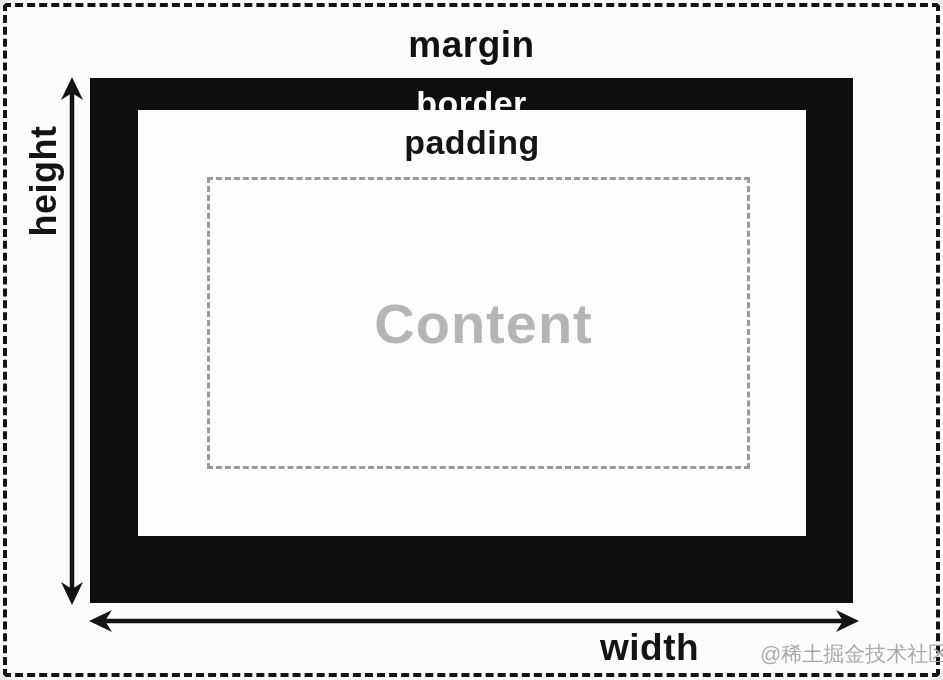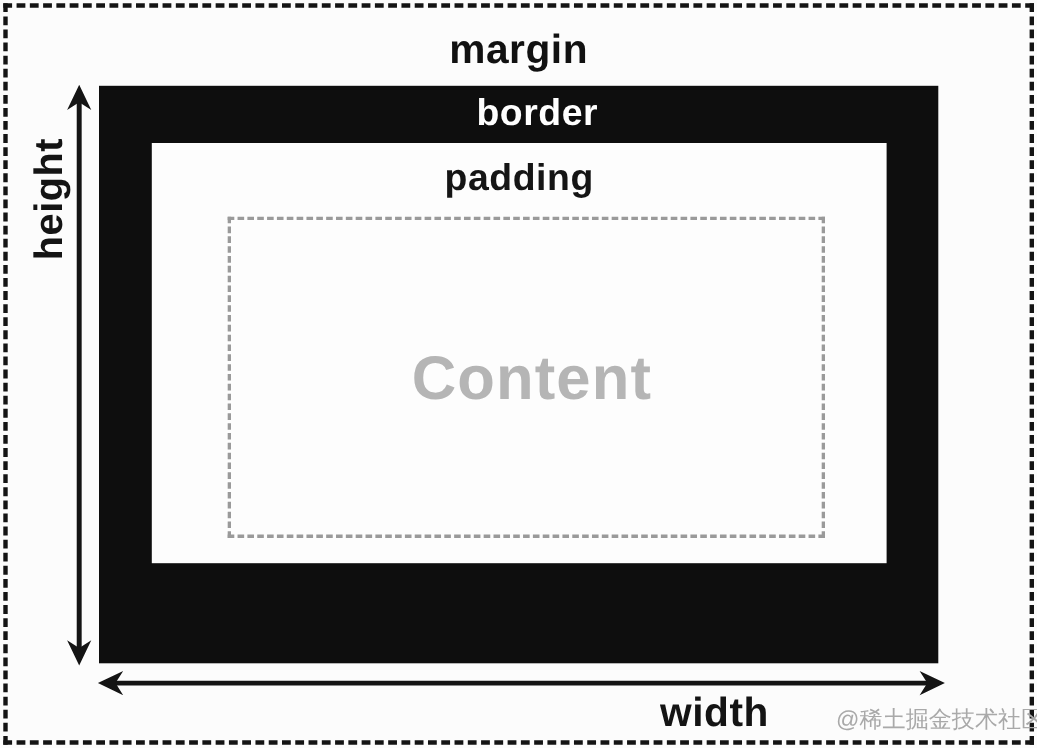"margin" .canvas { border-radius: none -> 15px }
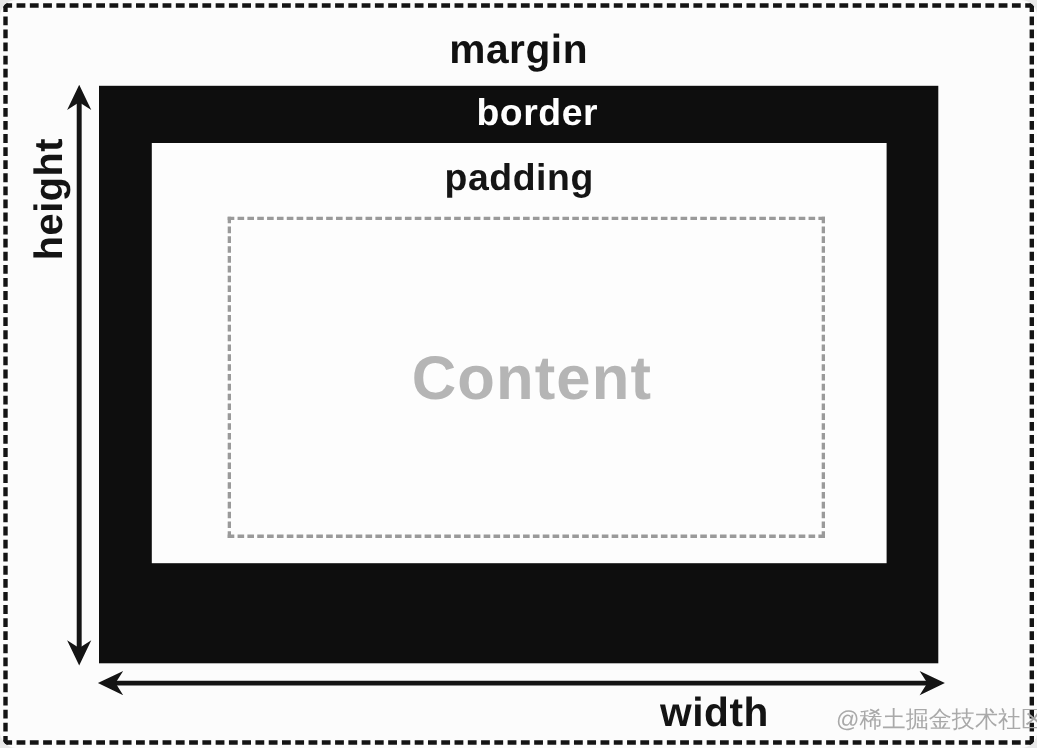"border" .border-label { padding-left: 17px -> none }
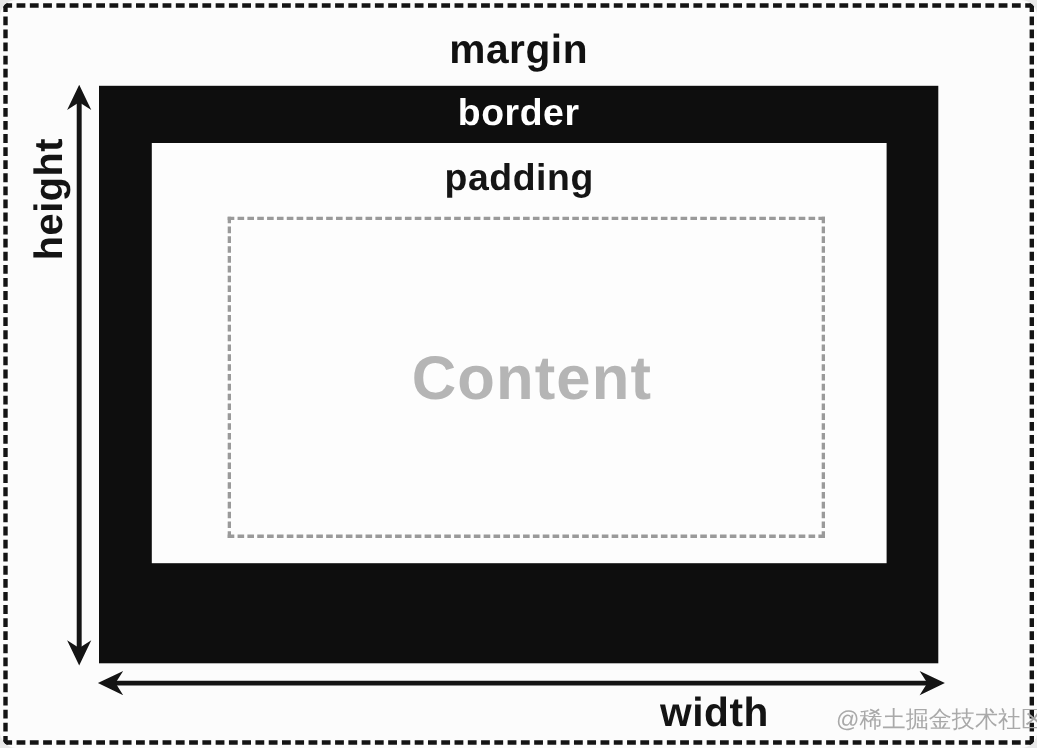"padding" .padding-box { height: 382px -> 426px; top: 52px -> 32px }
